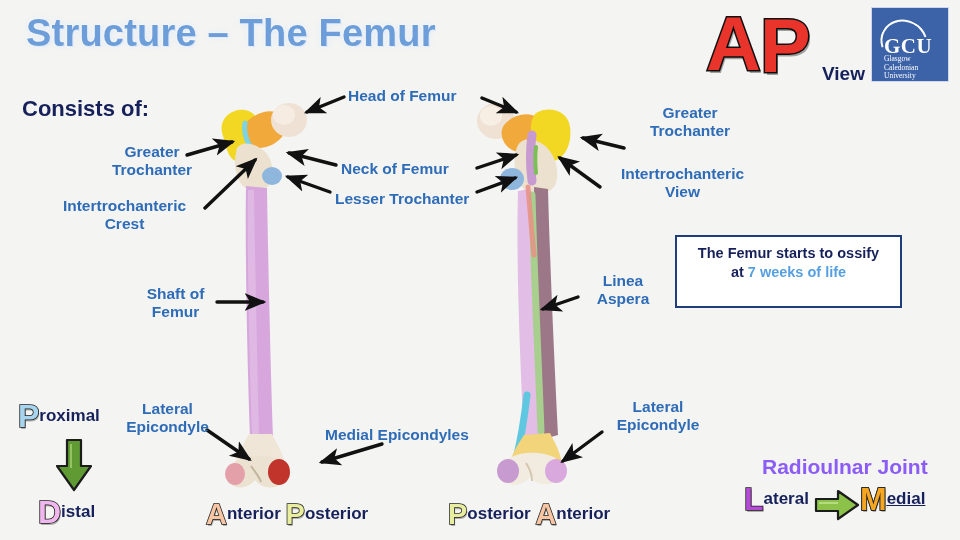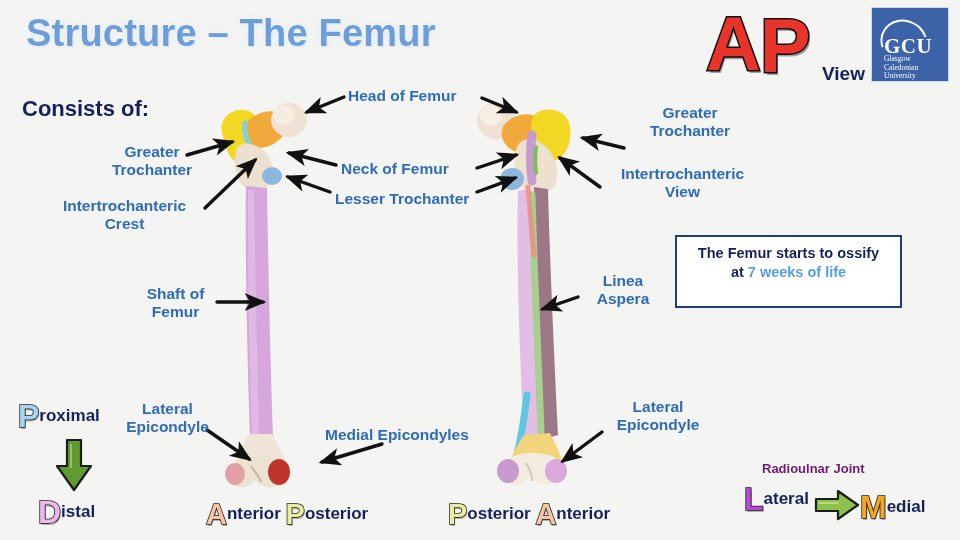"Radioulnar Joint" #lm-title { color: #701a75 -> #8b5cf6; font-size: 13px -> 21px; top: 6px -> 0px }
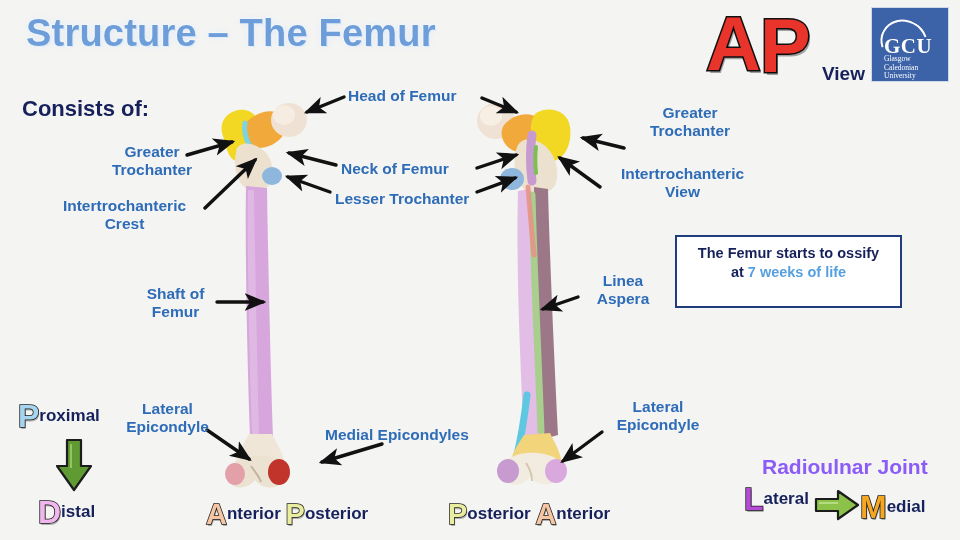"Medial" #lm-med { text-decoration: none -> underline; top: 36px -> 28px }
